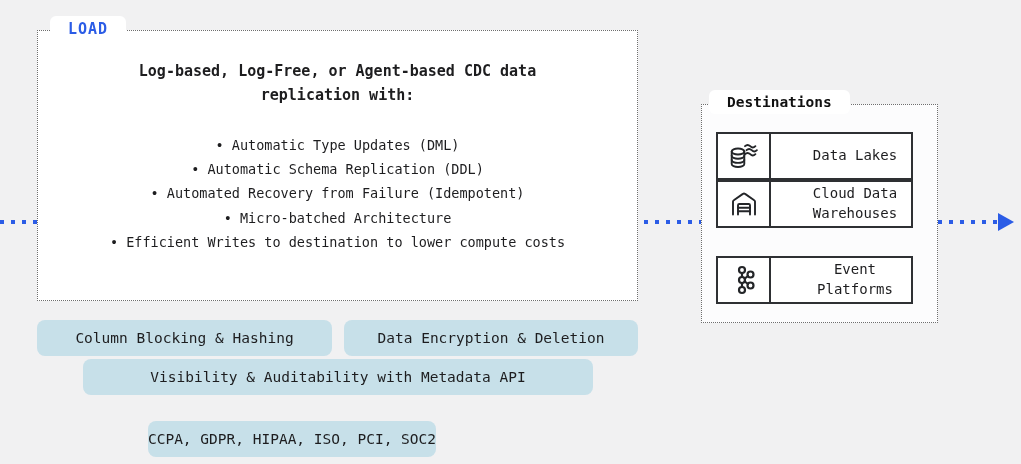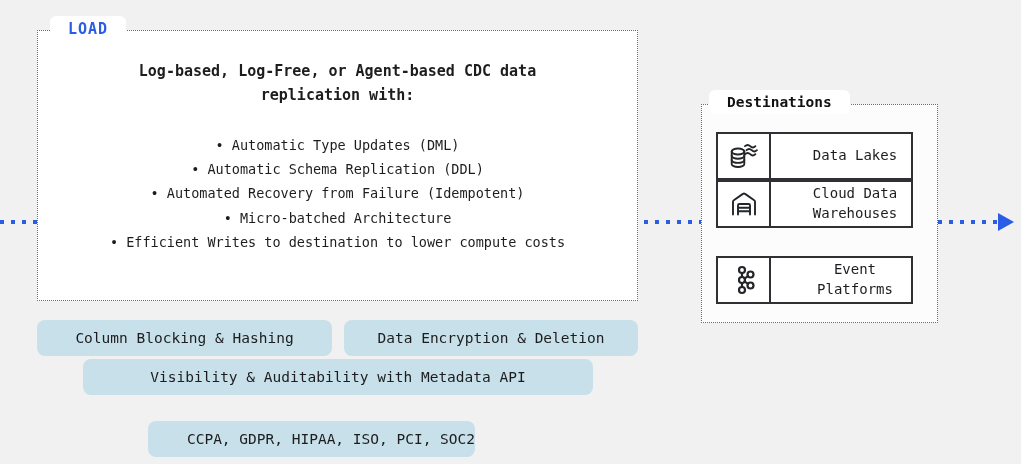"CCPA, GDPR, HIPAA, ISO, PCI," .badge-4 { padding-left: 39px -> none }
